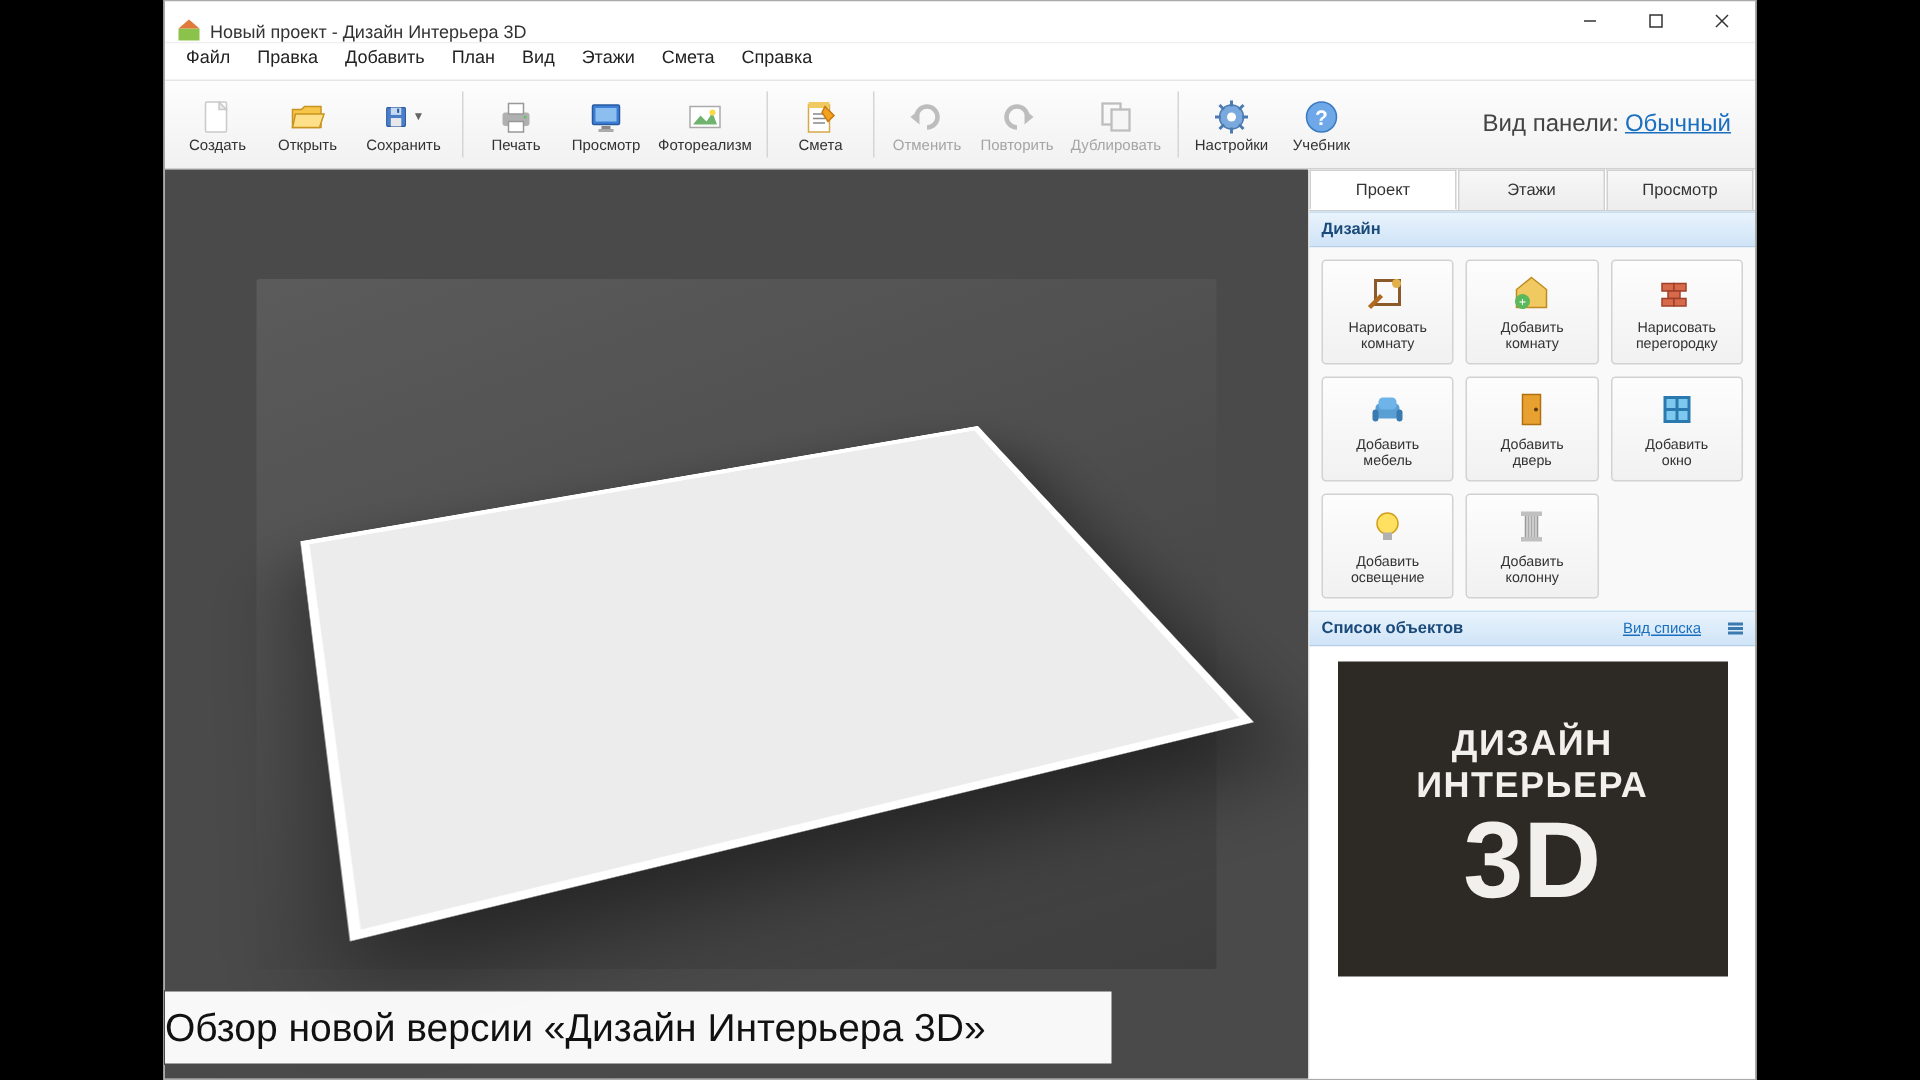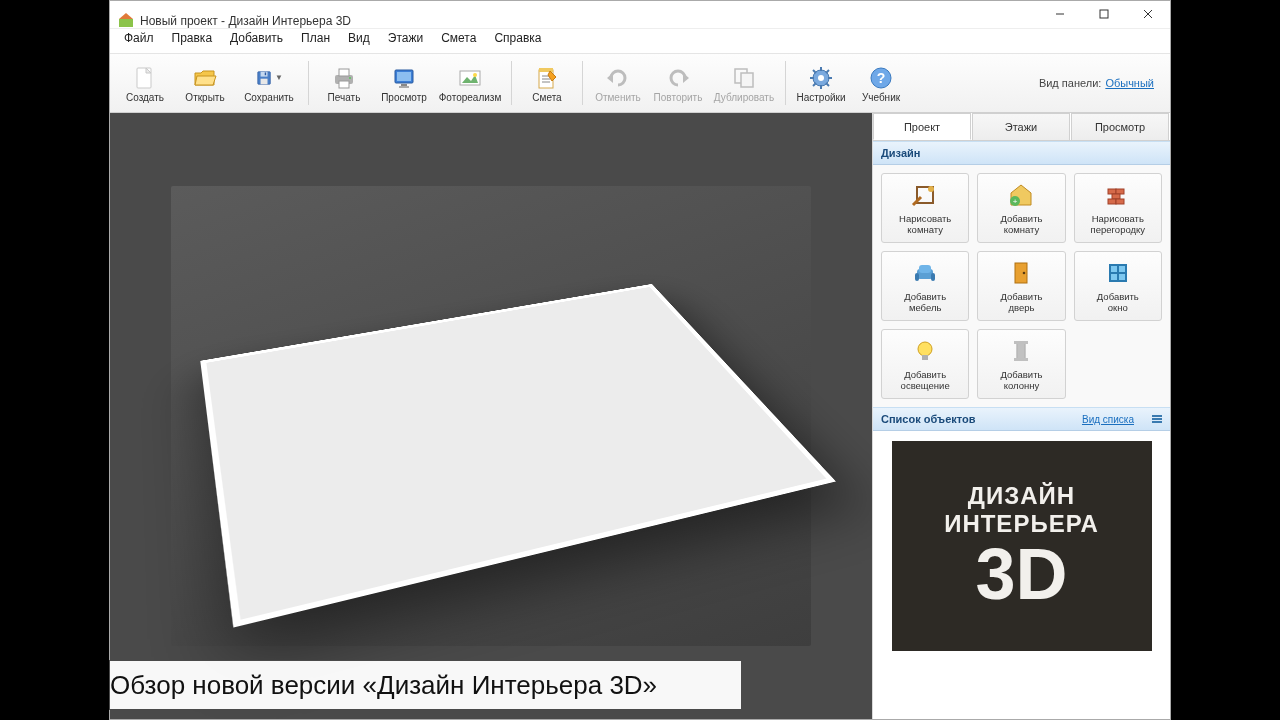"Вид панели:" .toolbar .panel-label { font-size: 11px -> 16px }
